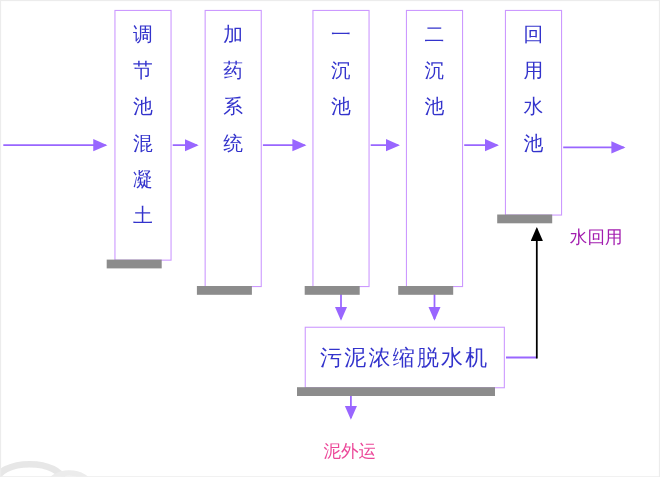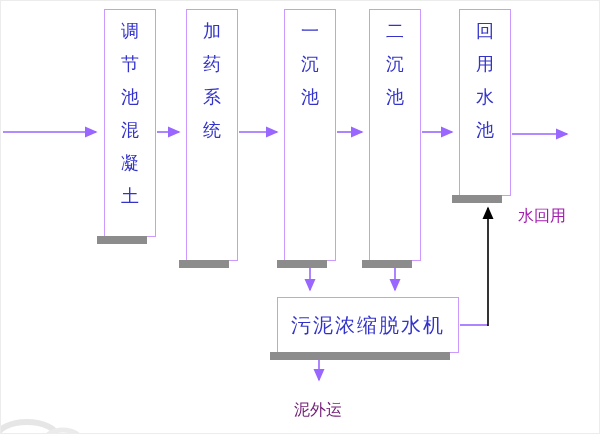"泥外运" .label-purple { color: #701a75 -> #ec4899 }
